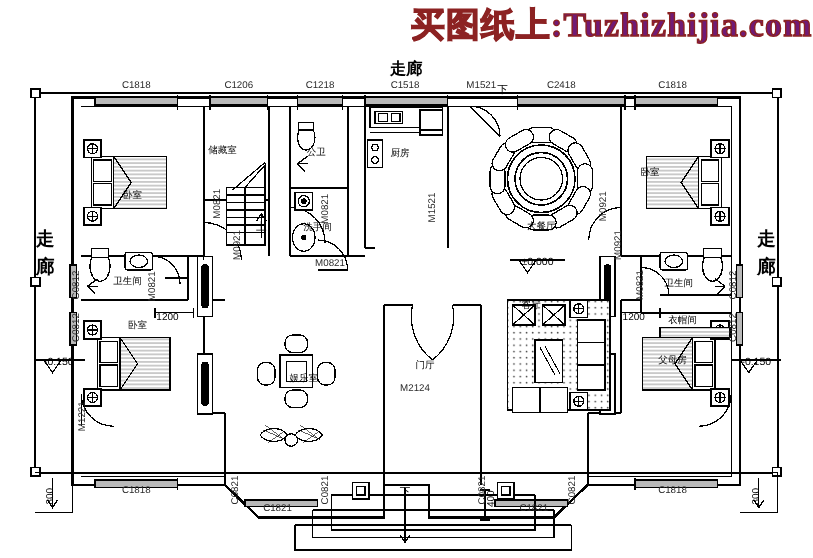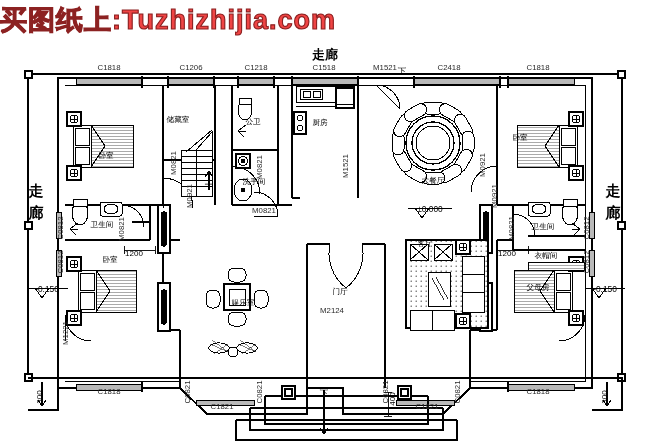"买图纸上:Tuzhizhijia.com" .wm { color: #ef4444 -> #701a75; font-family: Liberation Sans, sans-serif -> Liberation Serif, serif; text-align: left -> right }
